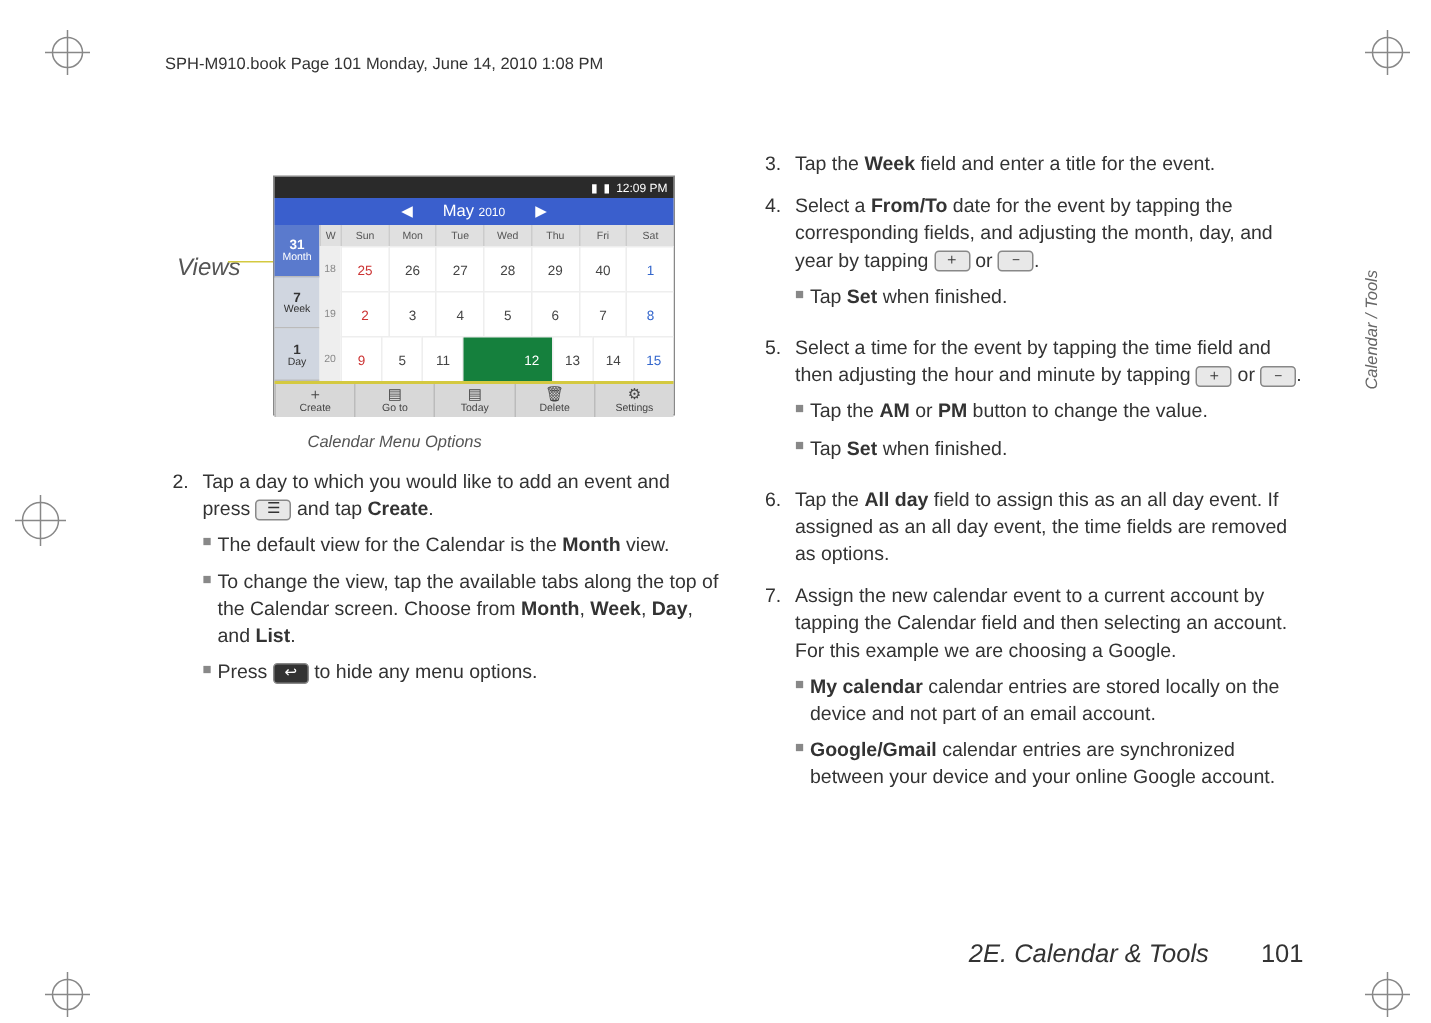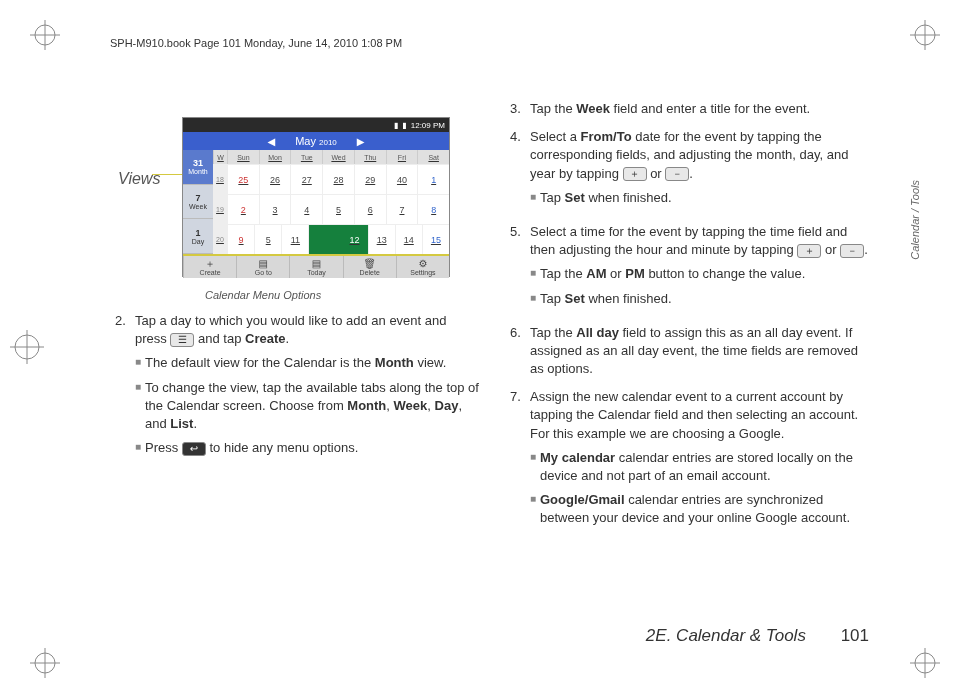"25" .cal-grid { text-decoration: underline -> none }
